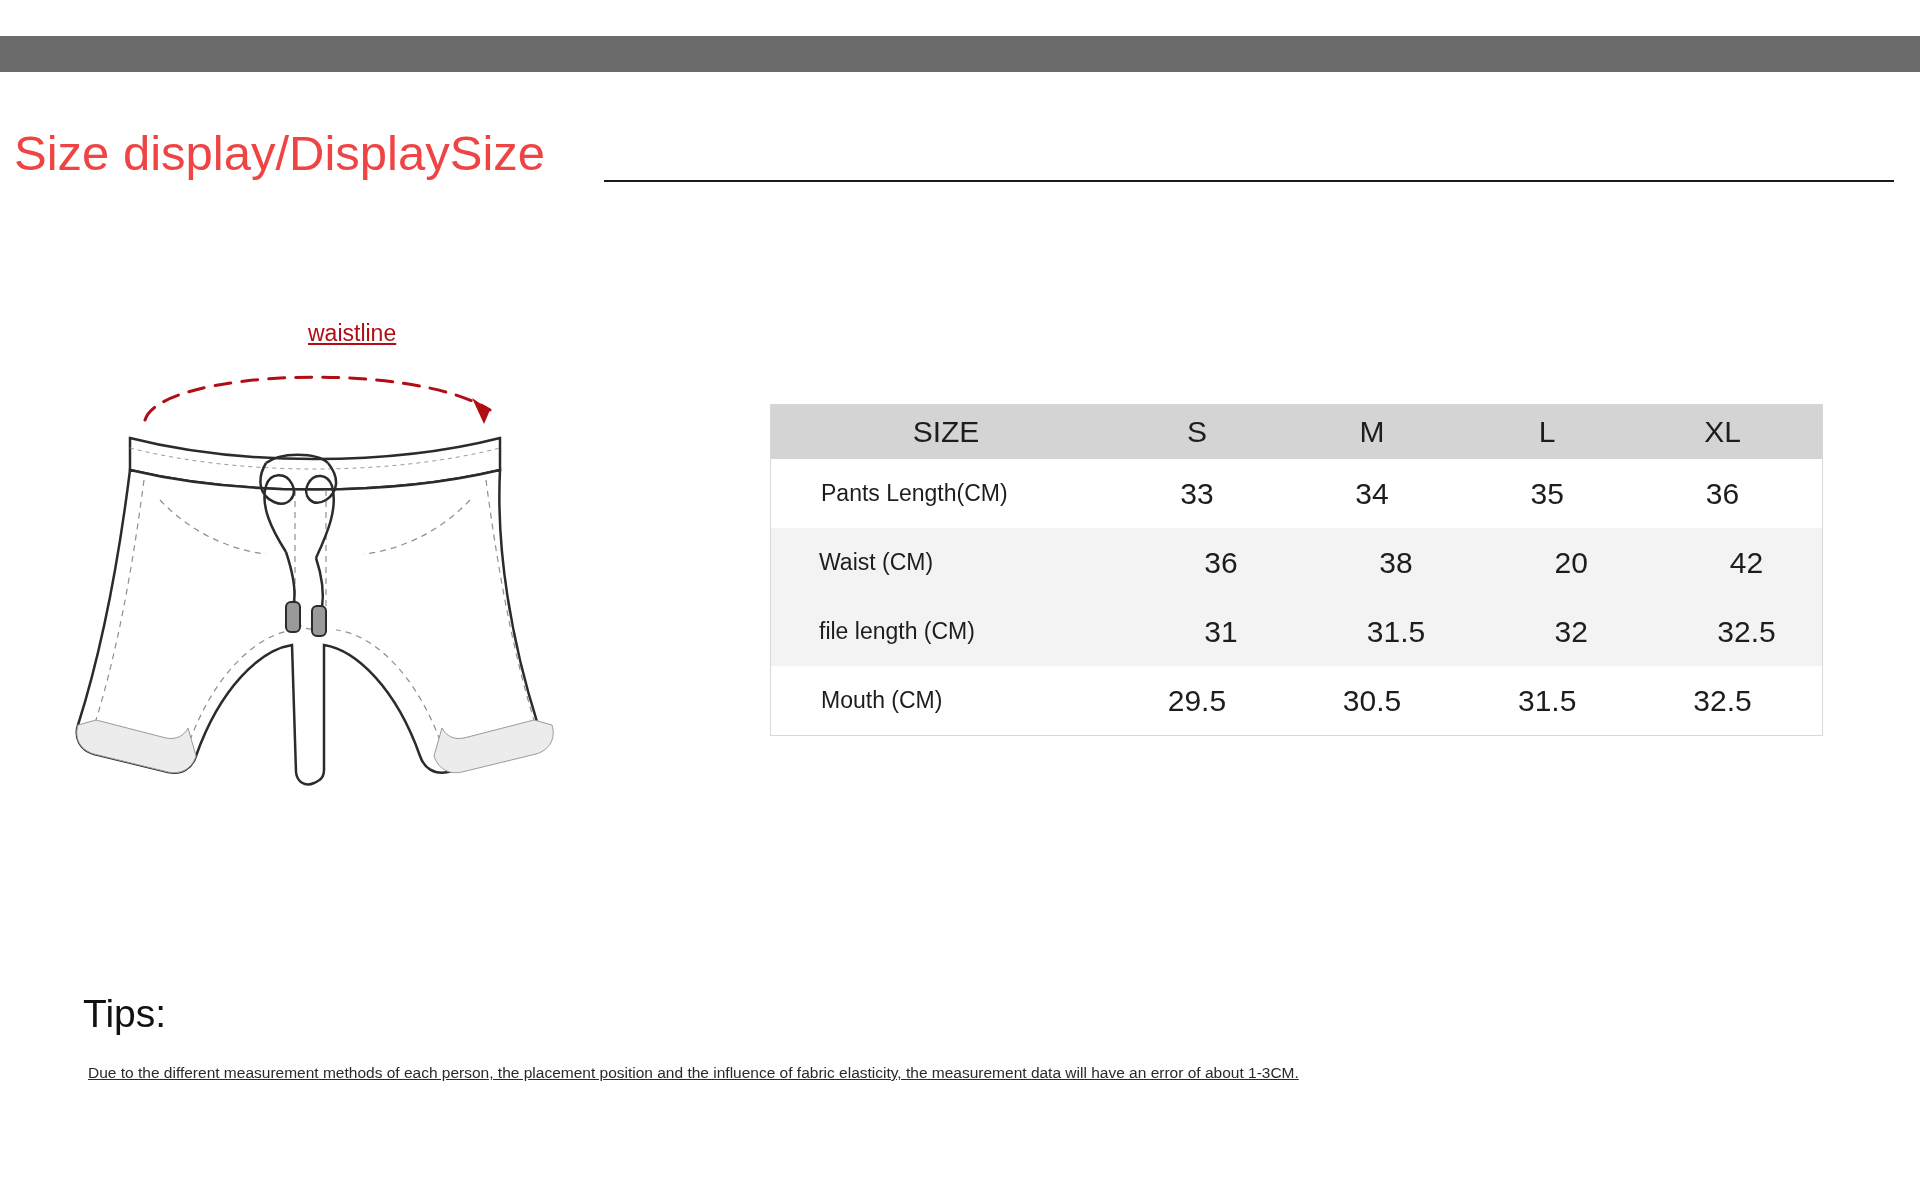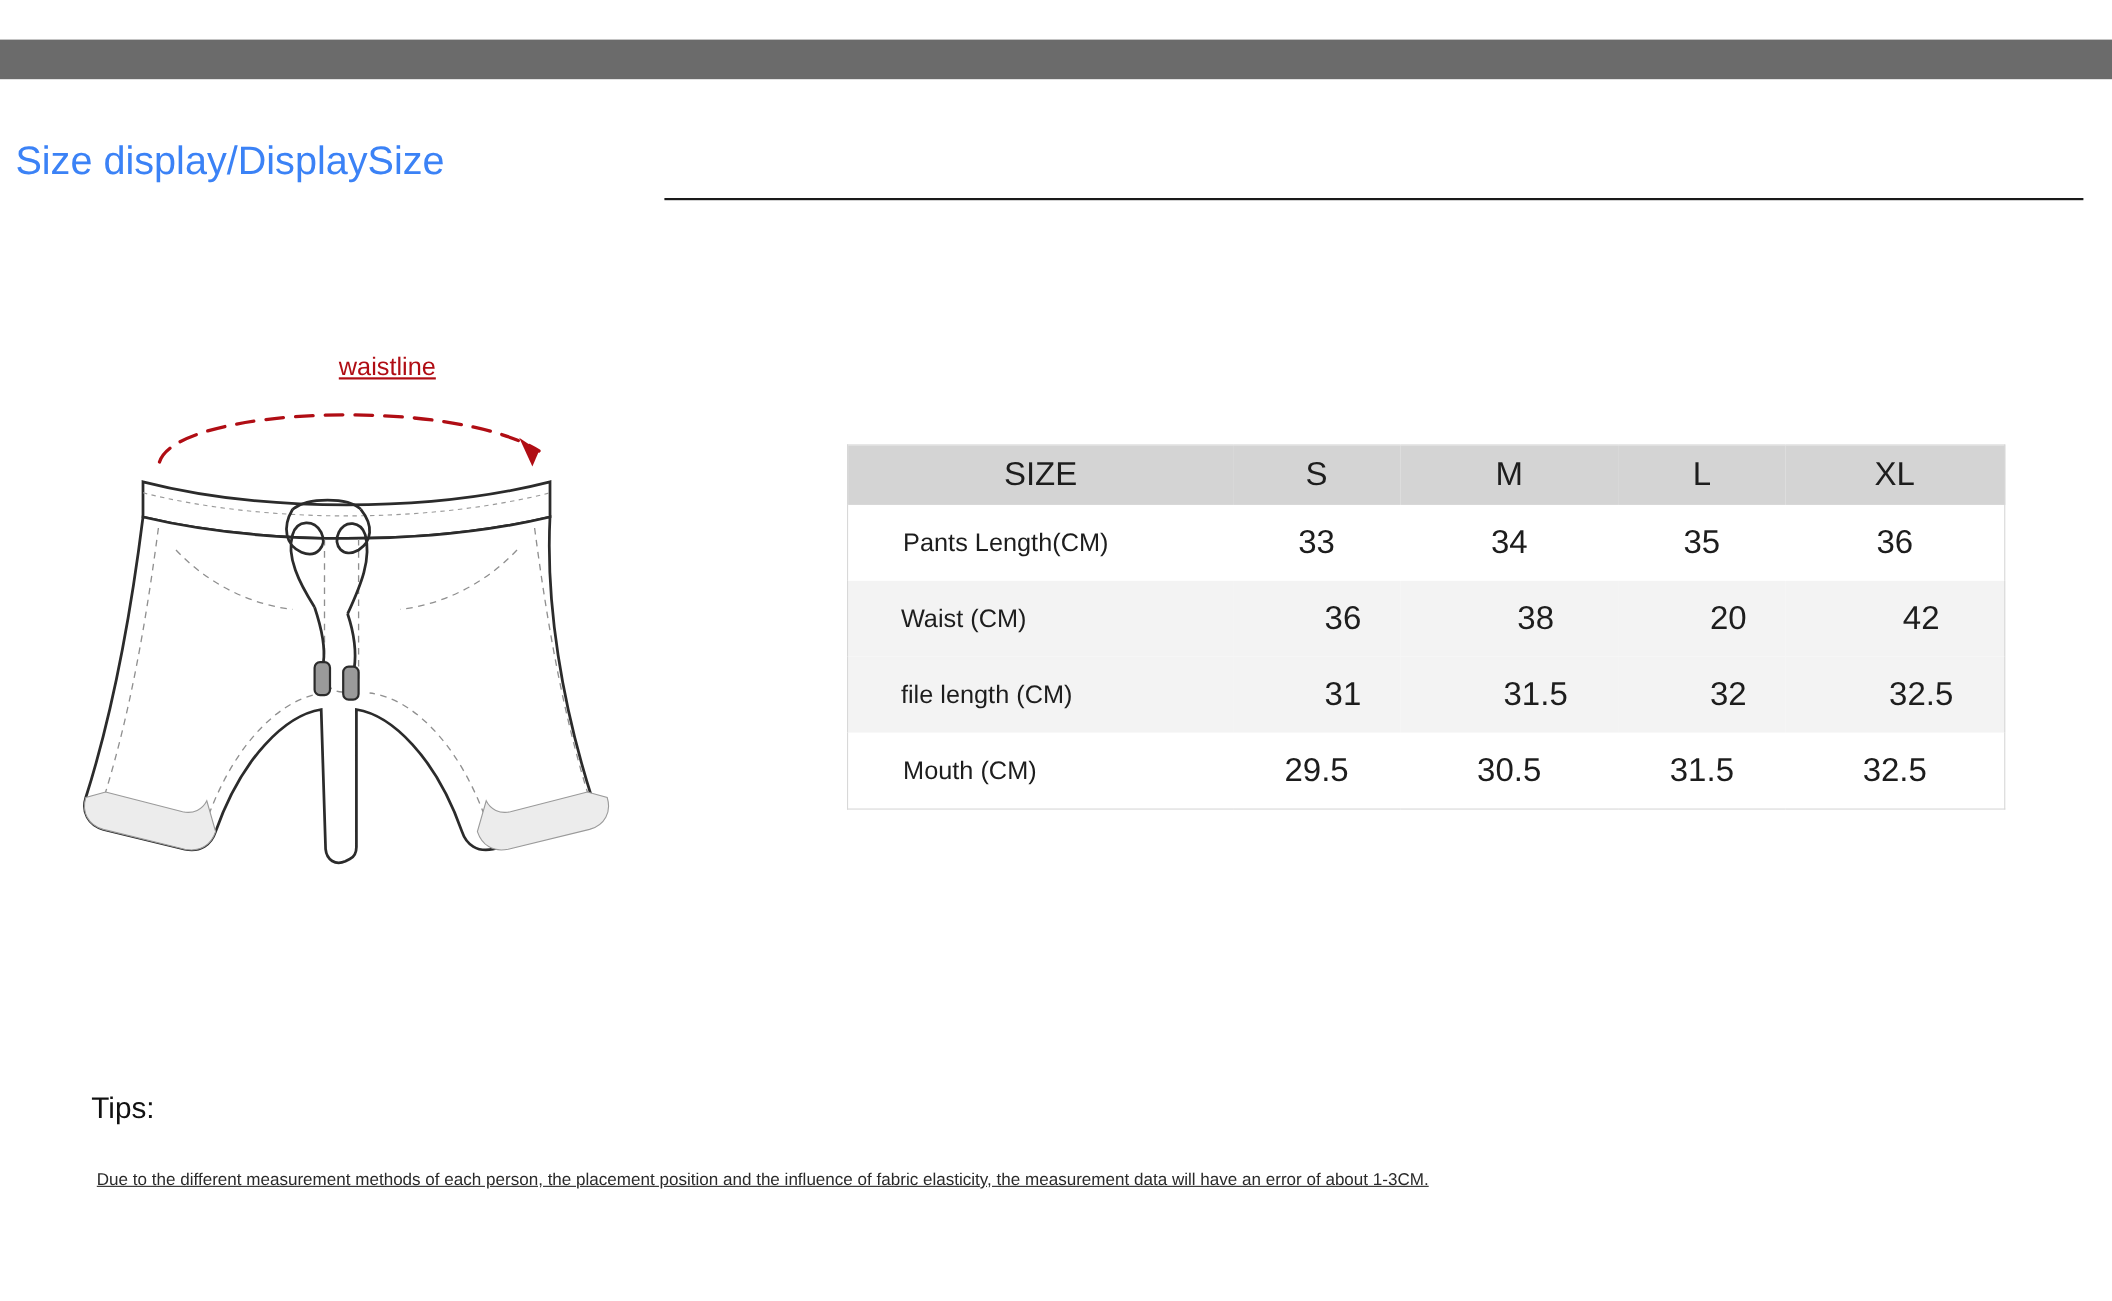"Size display/DisplaySize" .title-text { color: #3b82f6 -> #ef4444; font-size: 36px -> 49px }
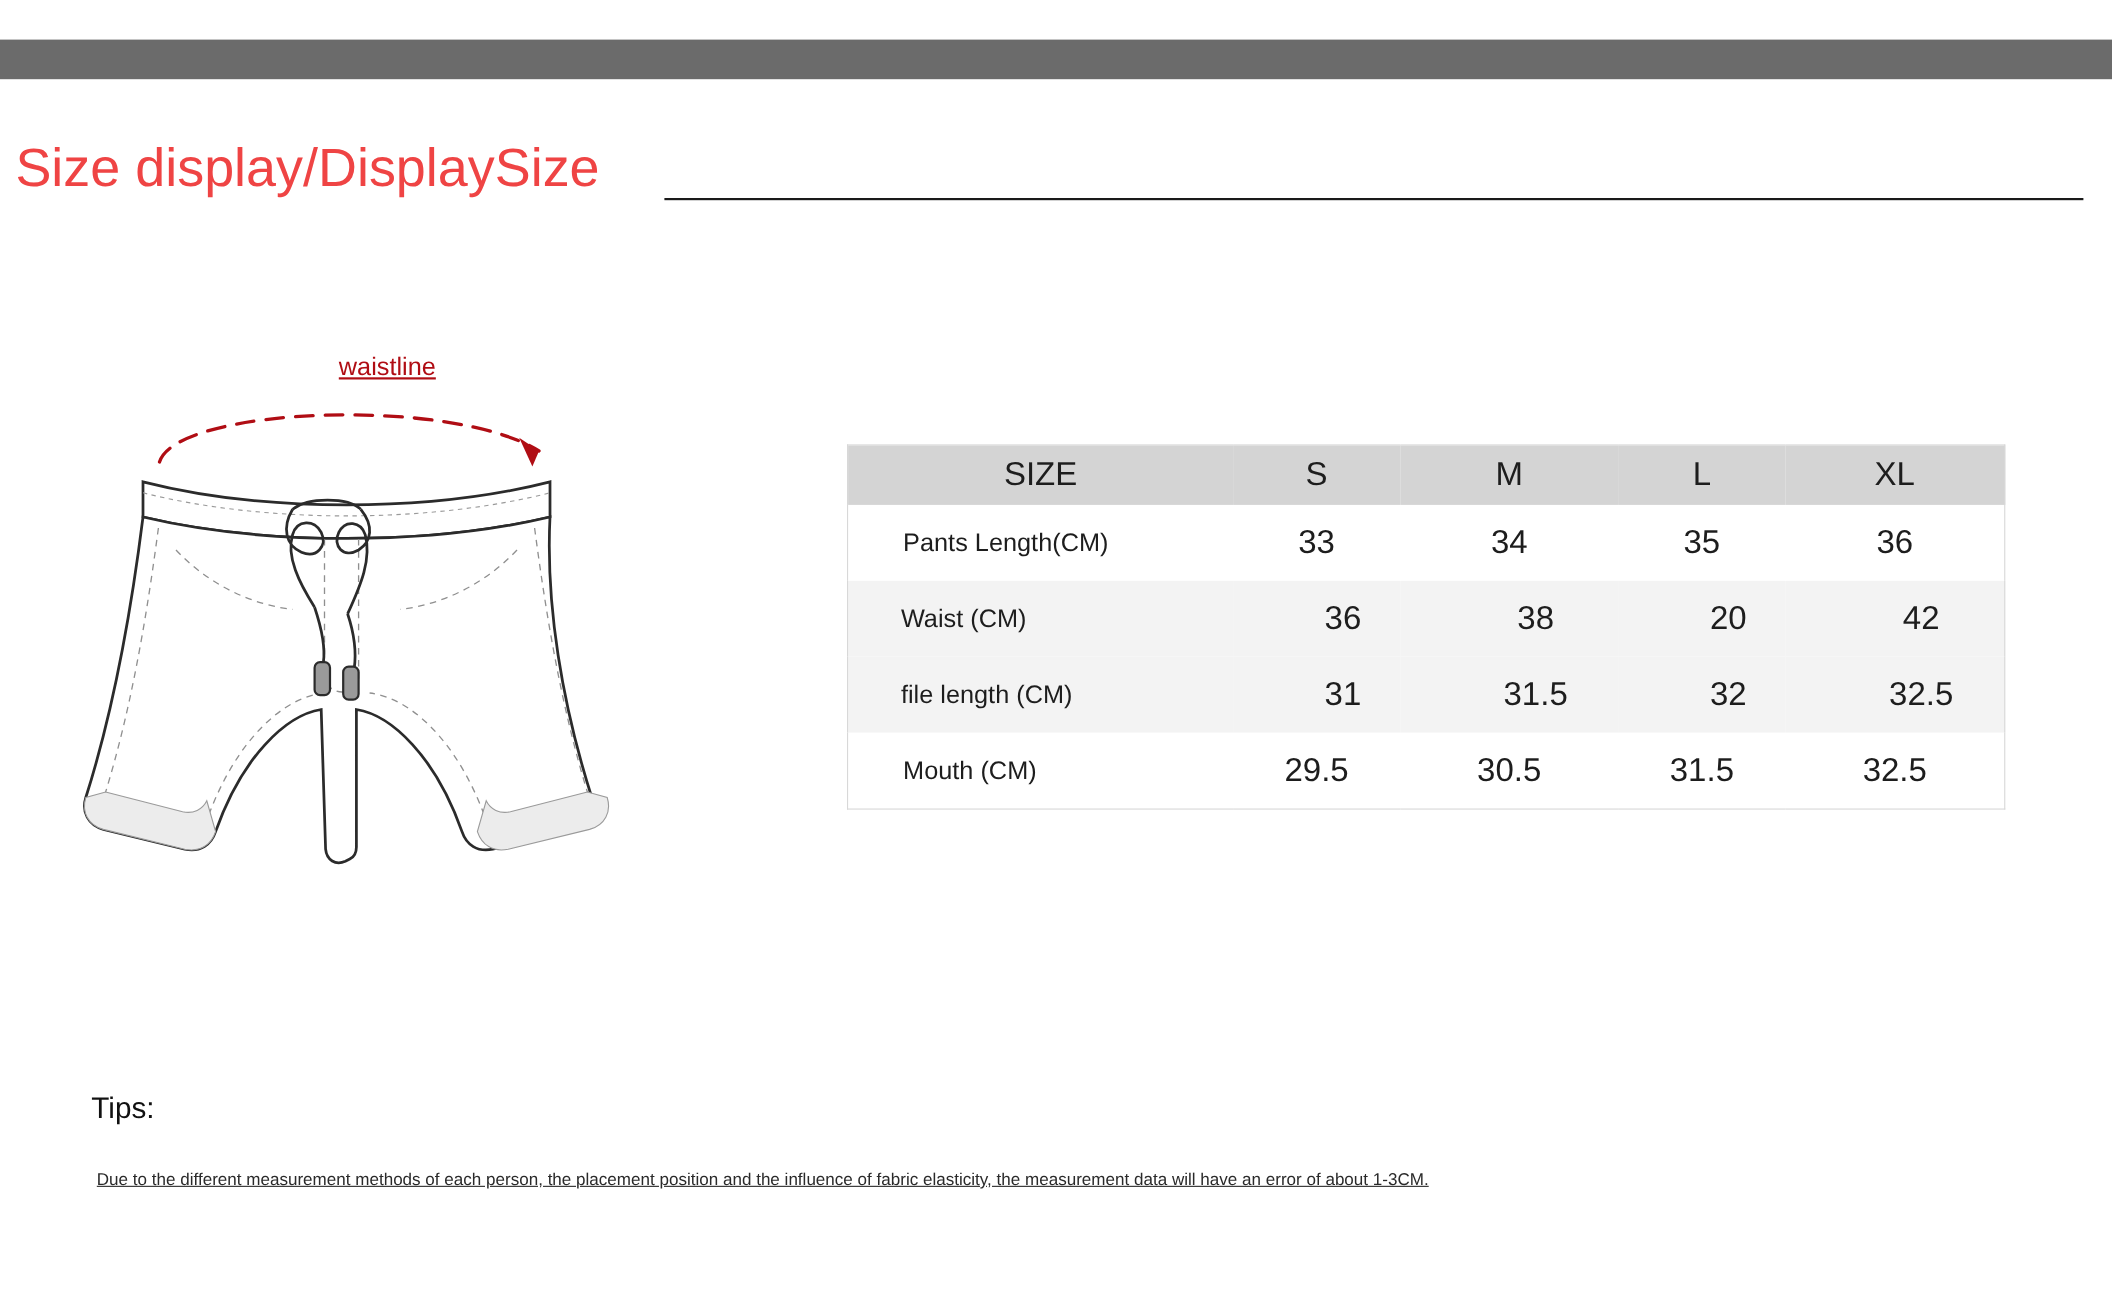"Tips:" .tips-title { font-size: 27px -> 39px }
